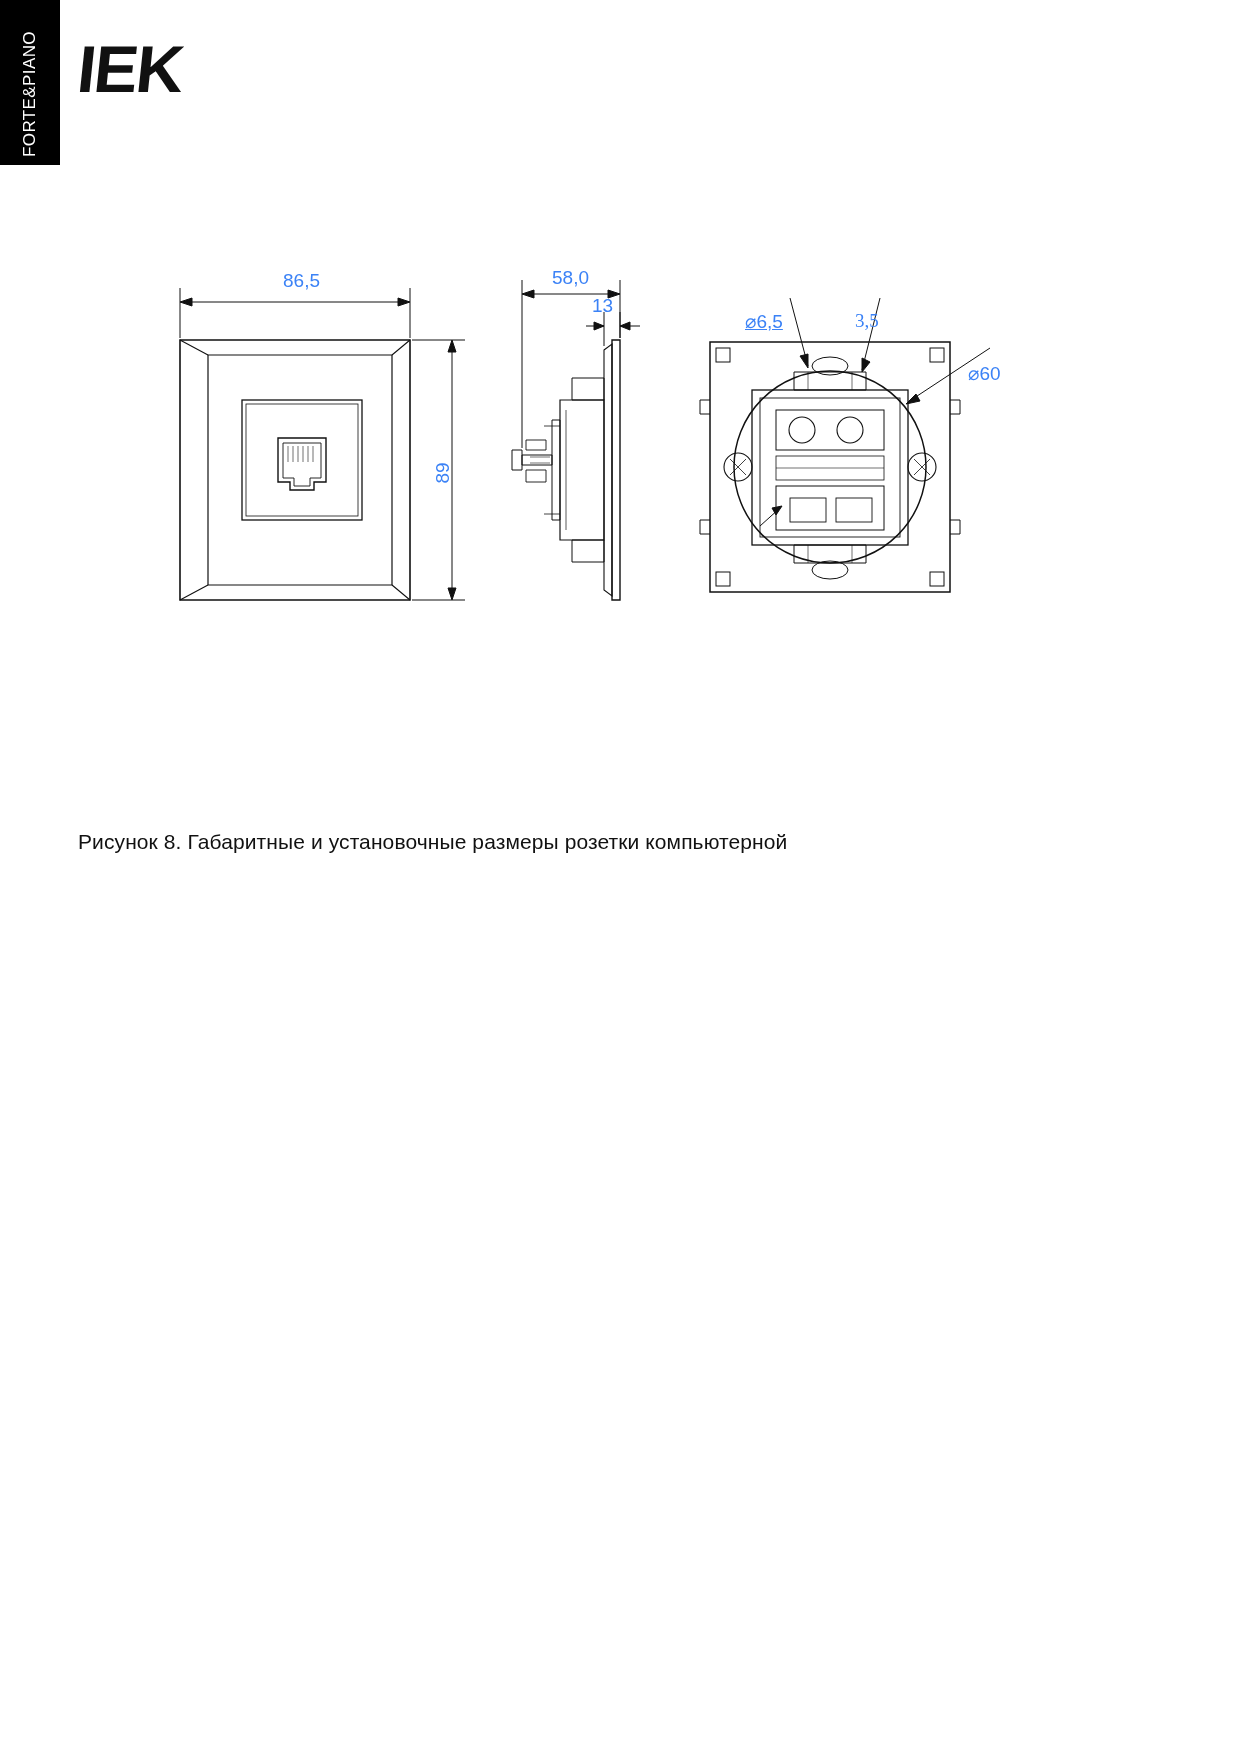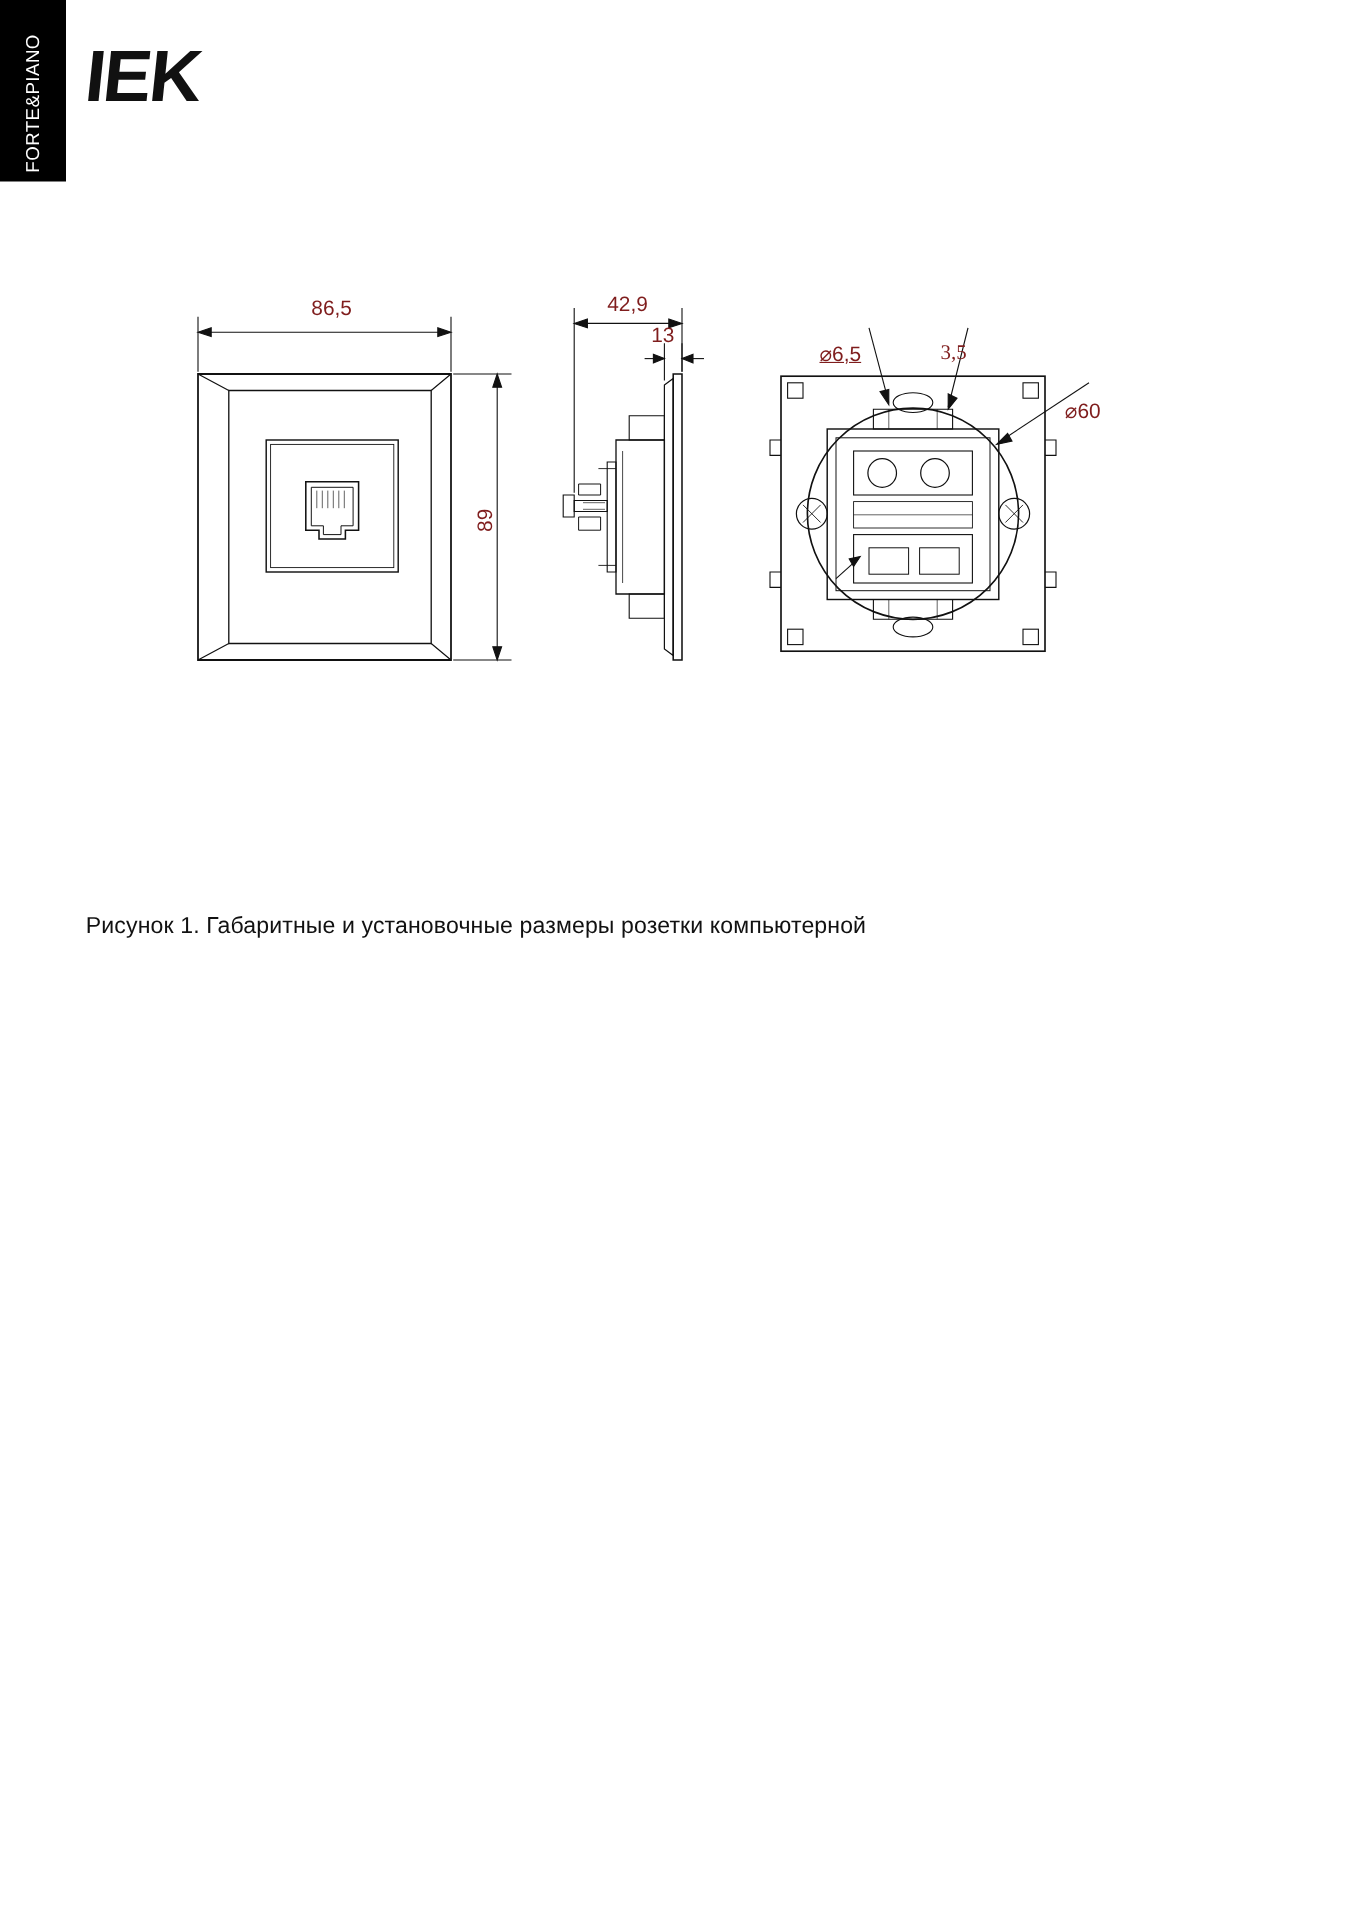"86,5" .dim-text { color: #7f1d1d -> #3b82f6 }
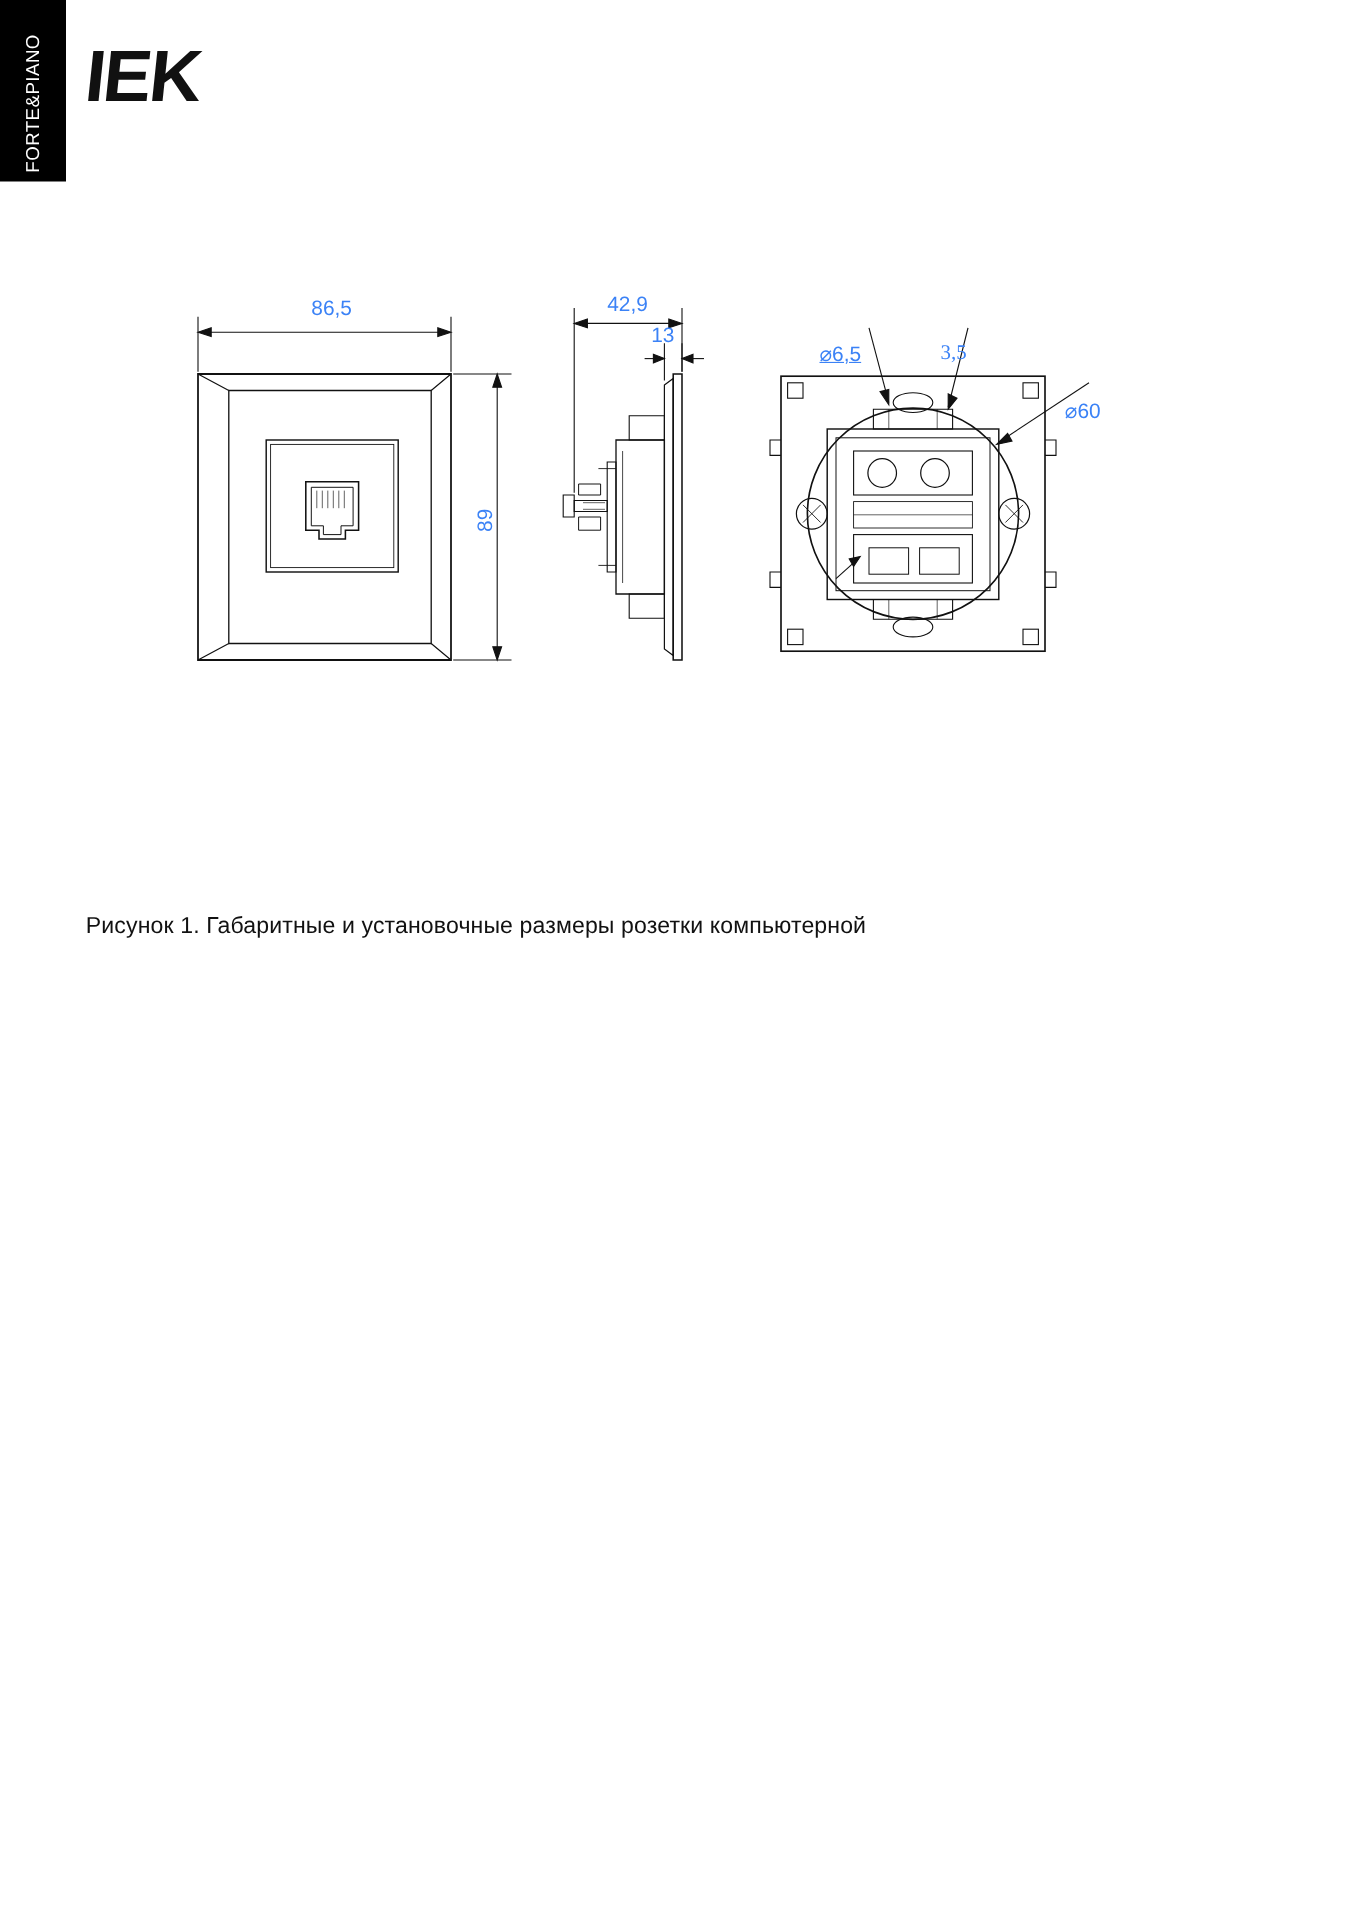"42,9" div.dim-text { text: 42,9 -> 58,0 }
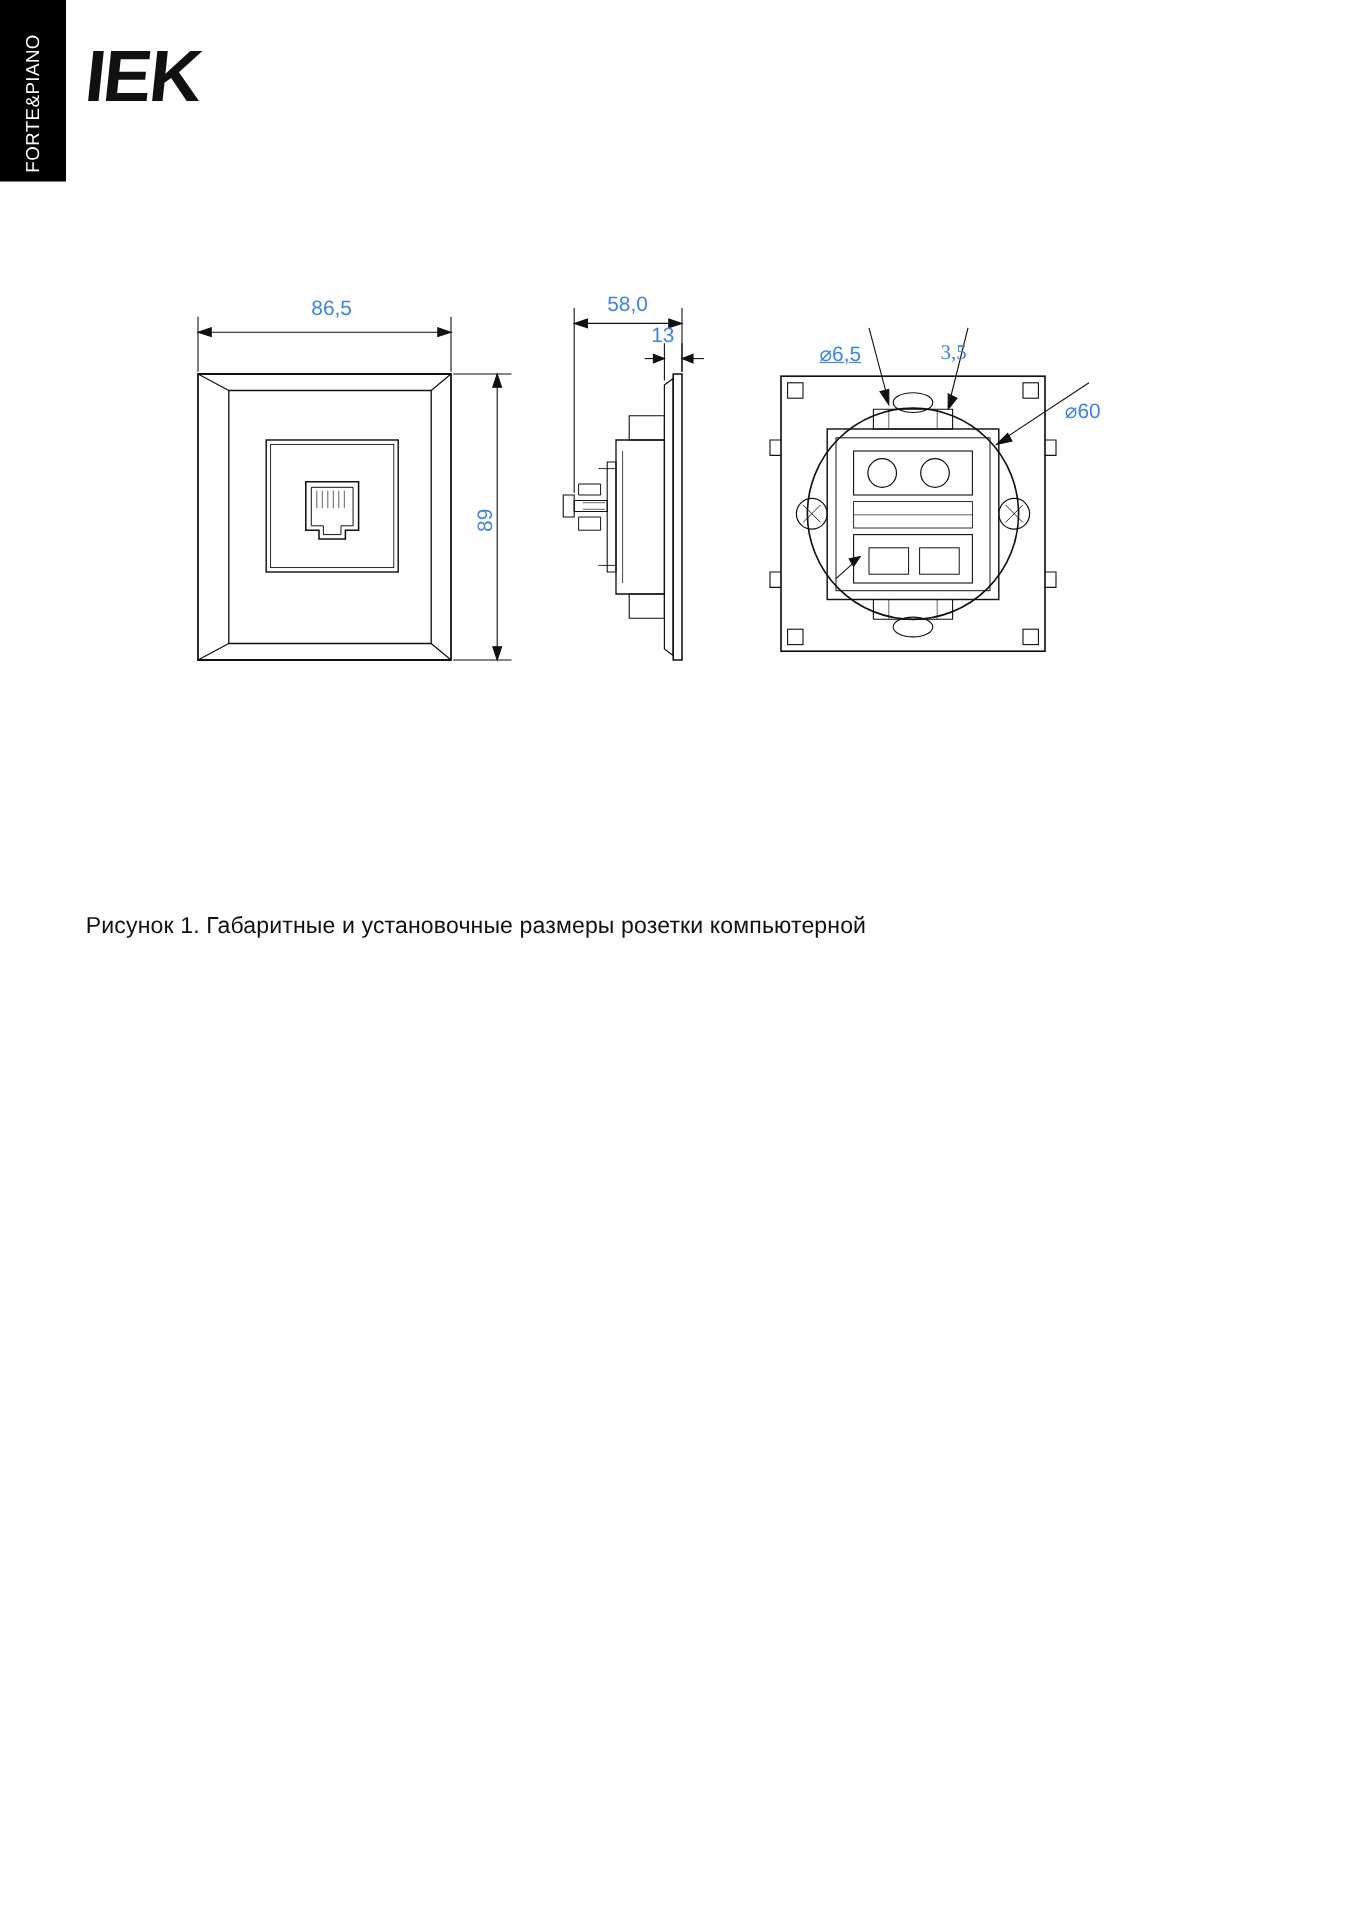"Рисунок 1. Габаритные и установочные" div.caption { text: 1 -> 8 }
